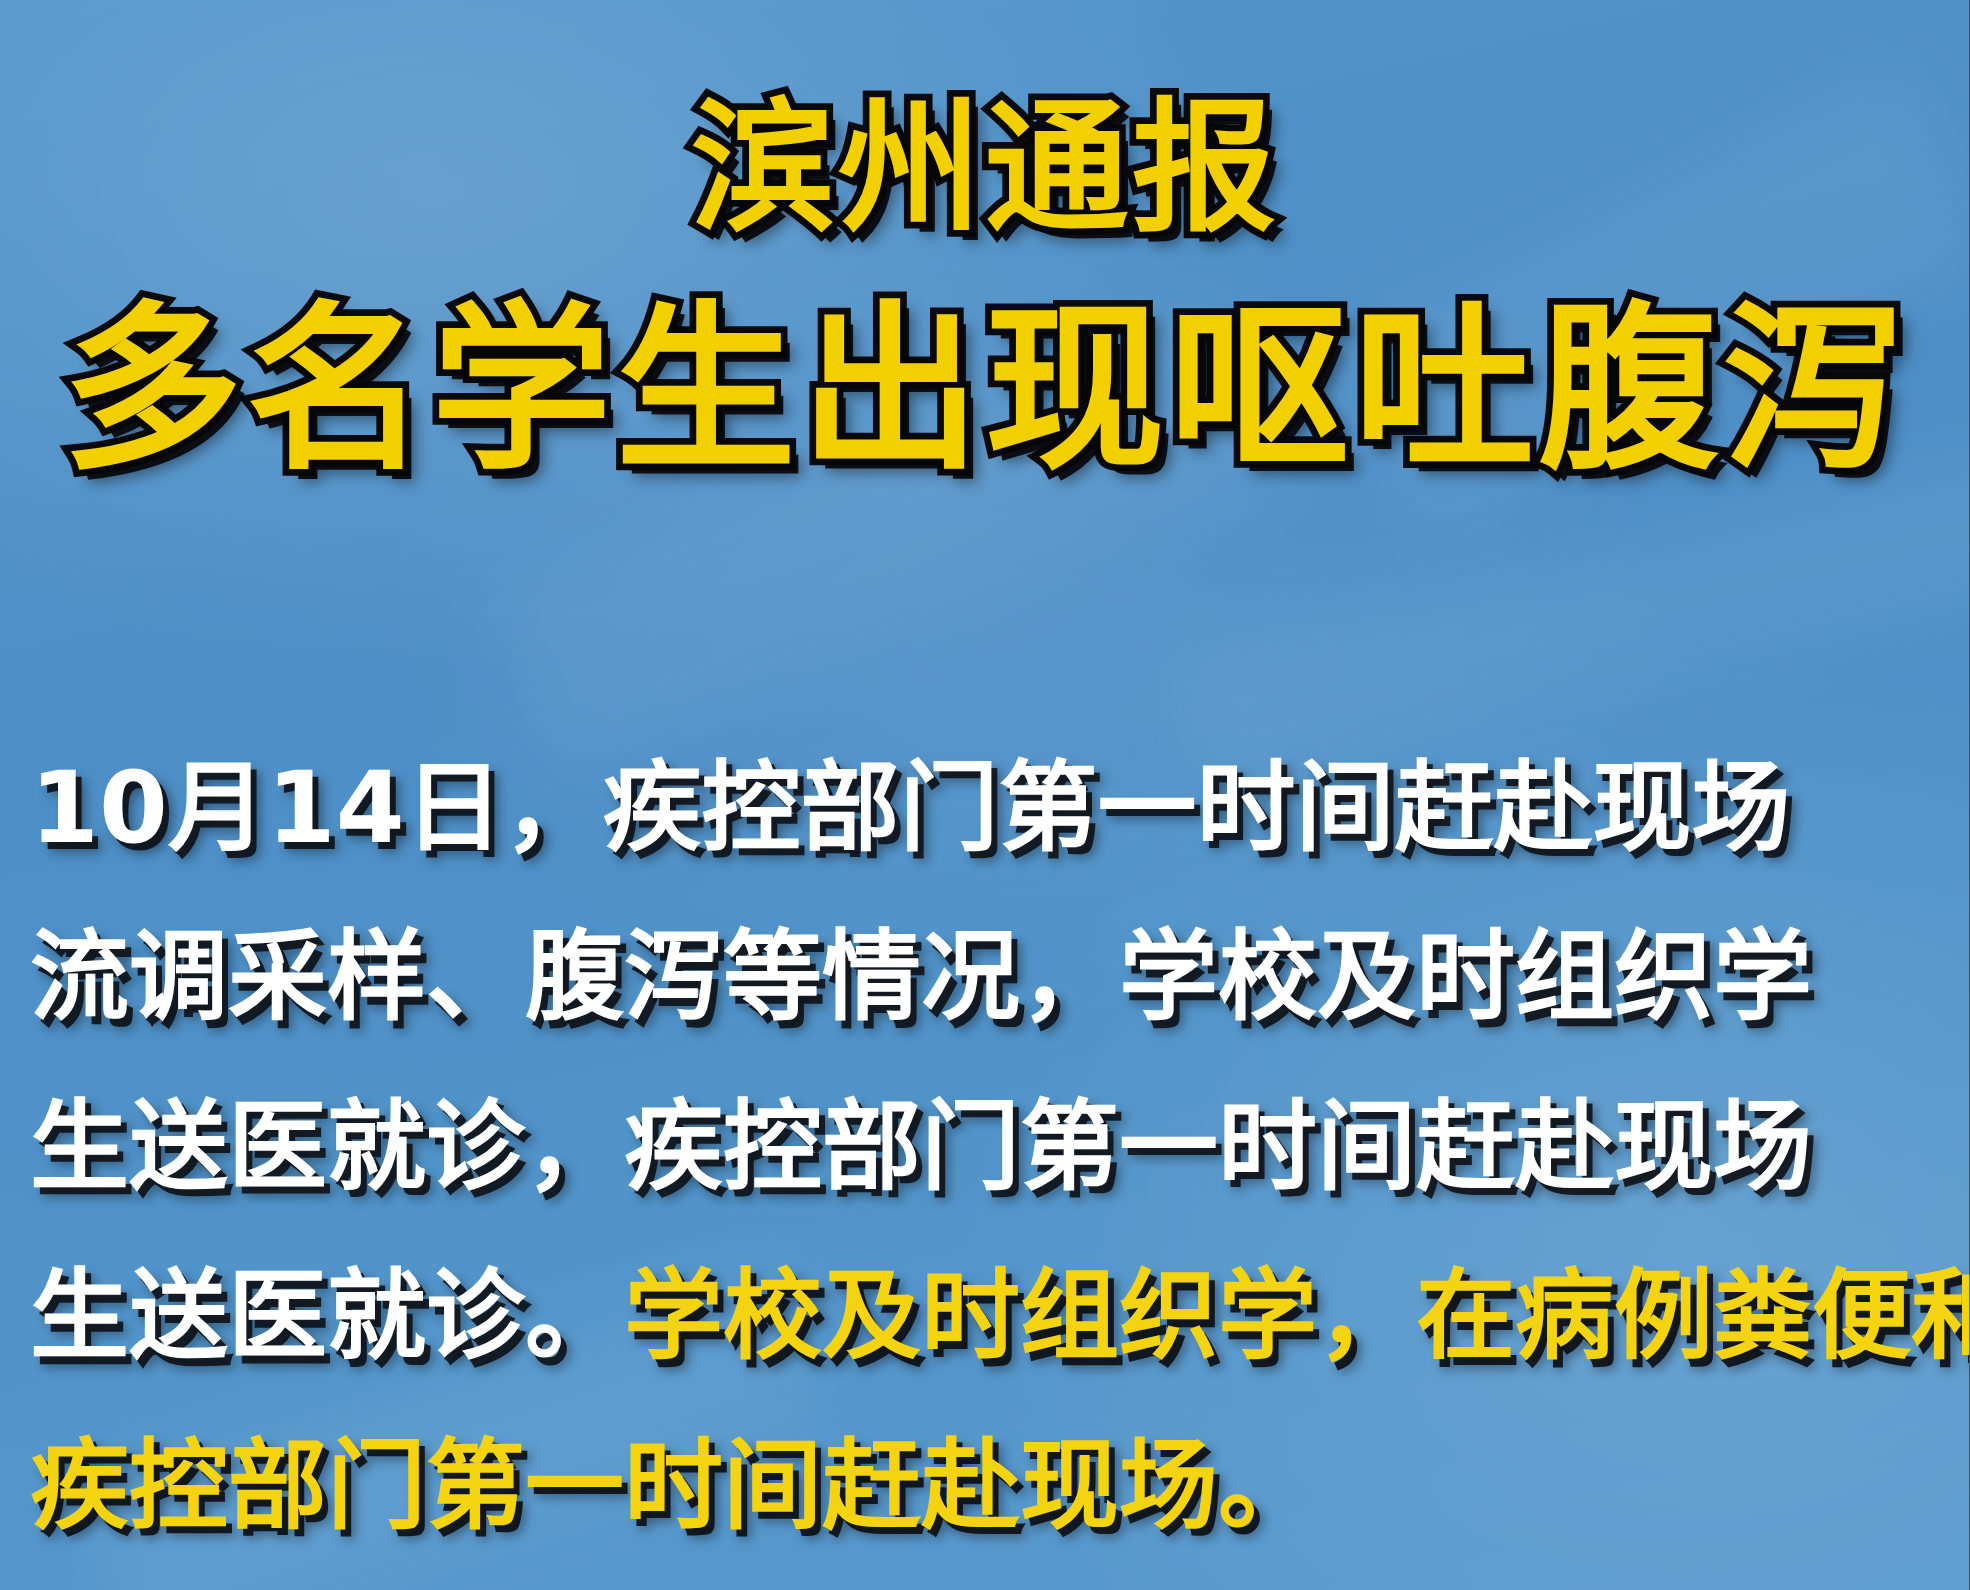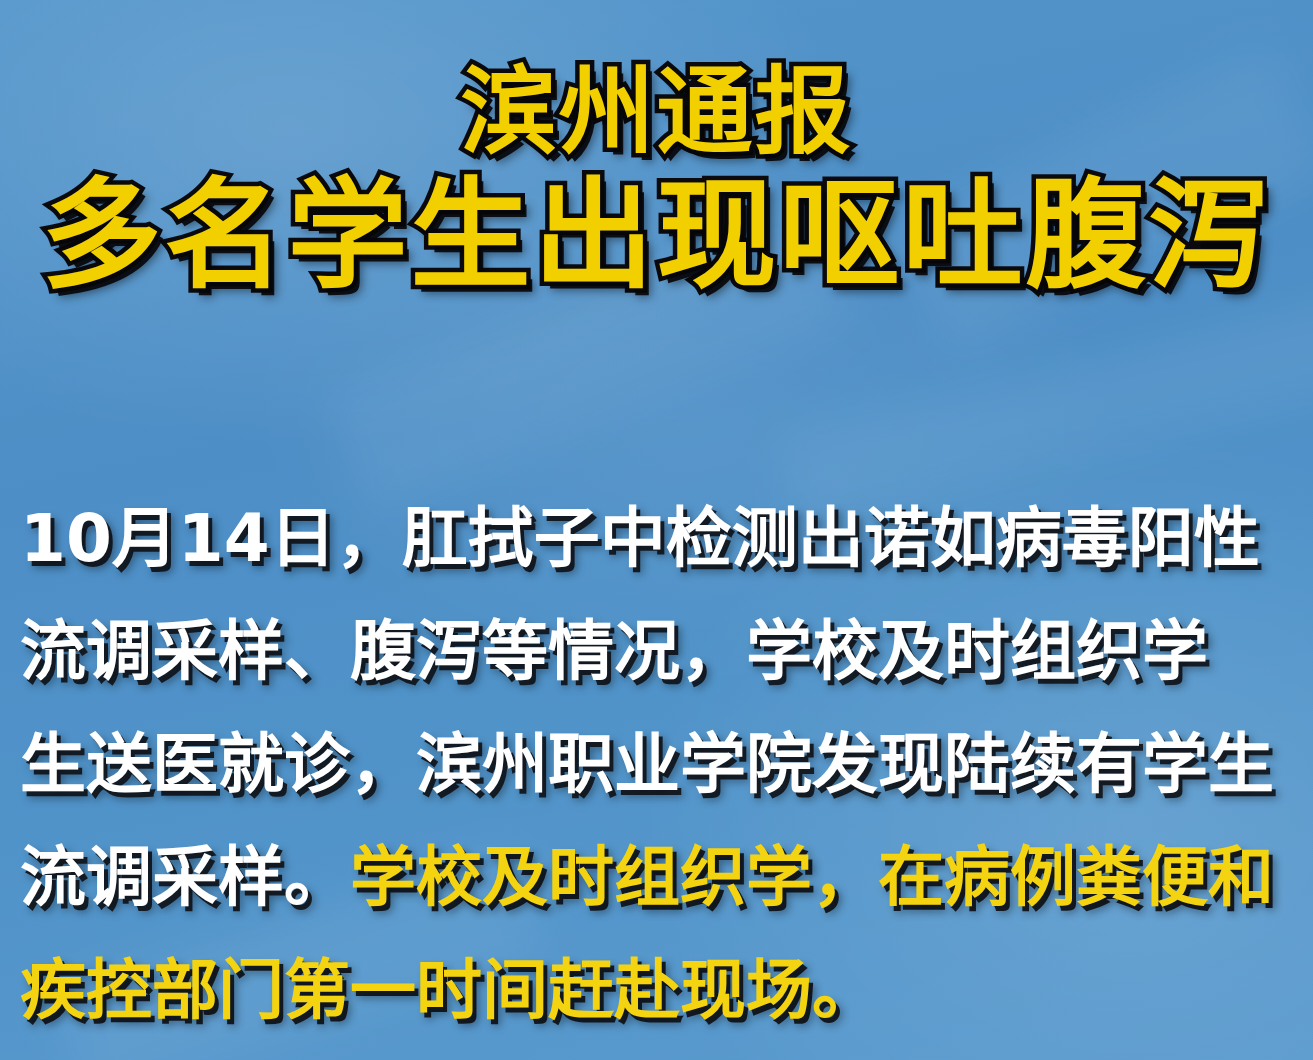"多名学生出现呕吐腹泻" .title-line-2 { margin-top: none -> 25px }
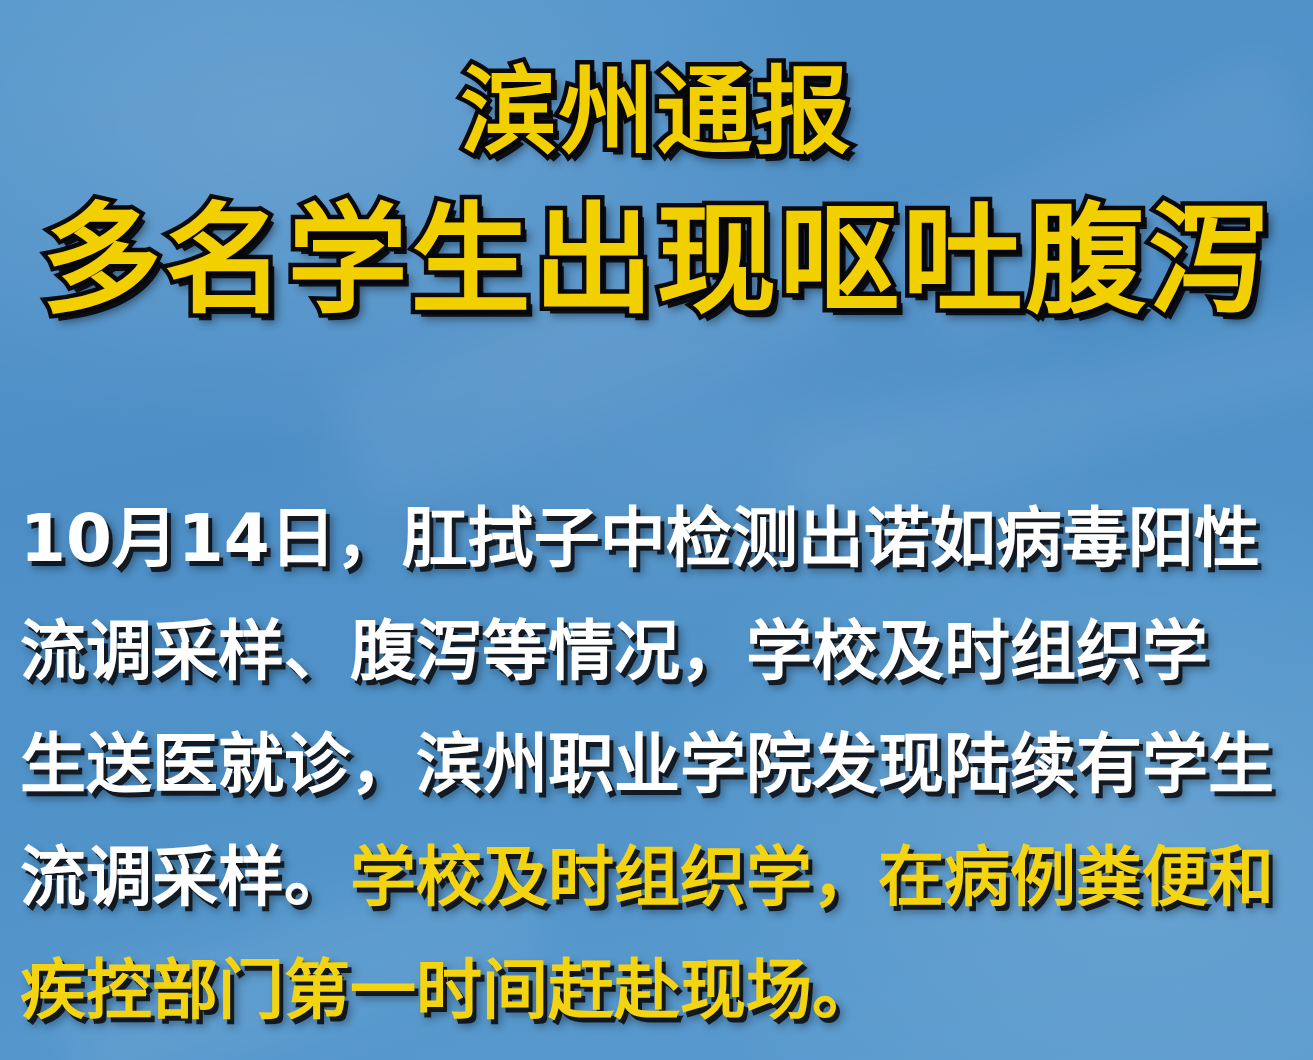"10月14日，肛拭子中检测出诺如病毒阳性" span.seg-white { text: 肛拭子中检测出诺如病毒阳性 -> 疾控部门第一时间赶赴现场 }
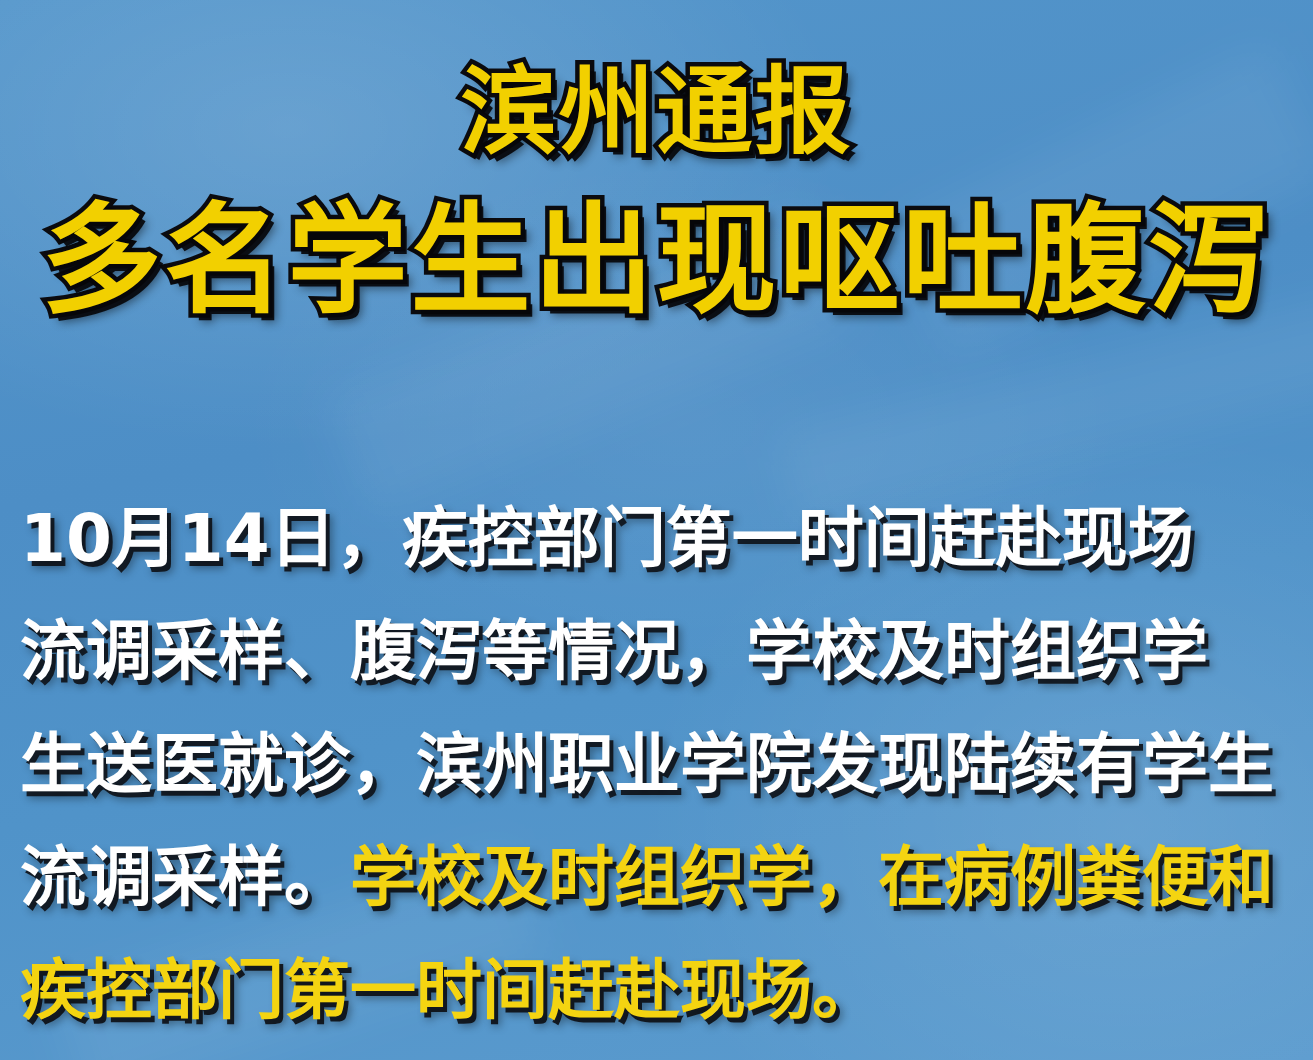"生送医就诊，滨州职业学院发现陆续有学生" span.seg-white { text: 滨州职业学院发现陆续有学生 -> 疾控部门第一时间赶赴现场 }
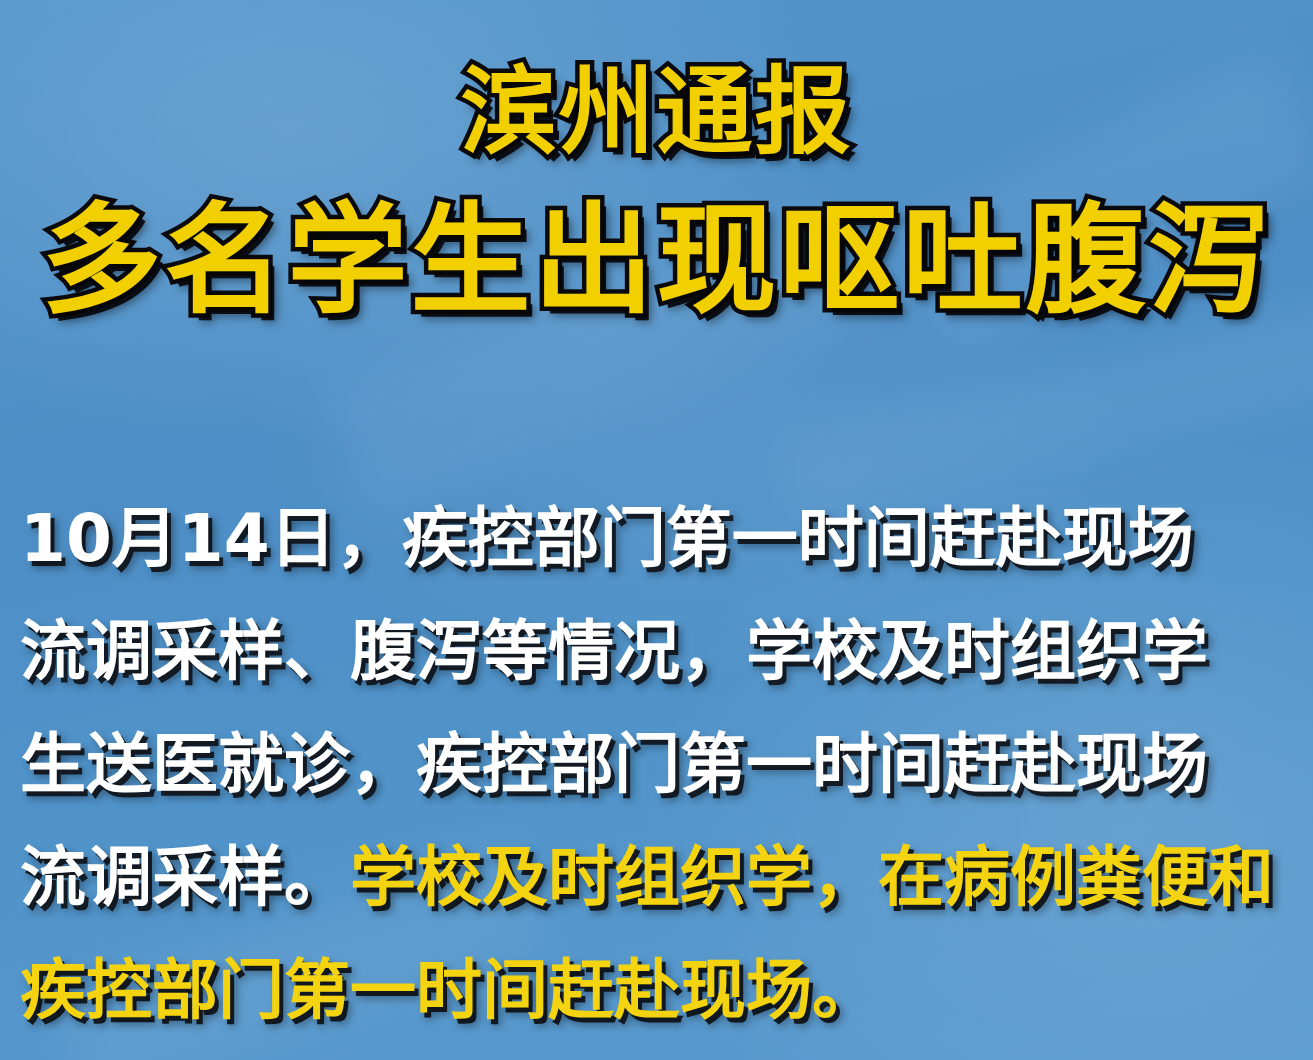"流调采样。" span.seg-white { text: 流调采样 -> 生送医就诊 }
